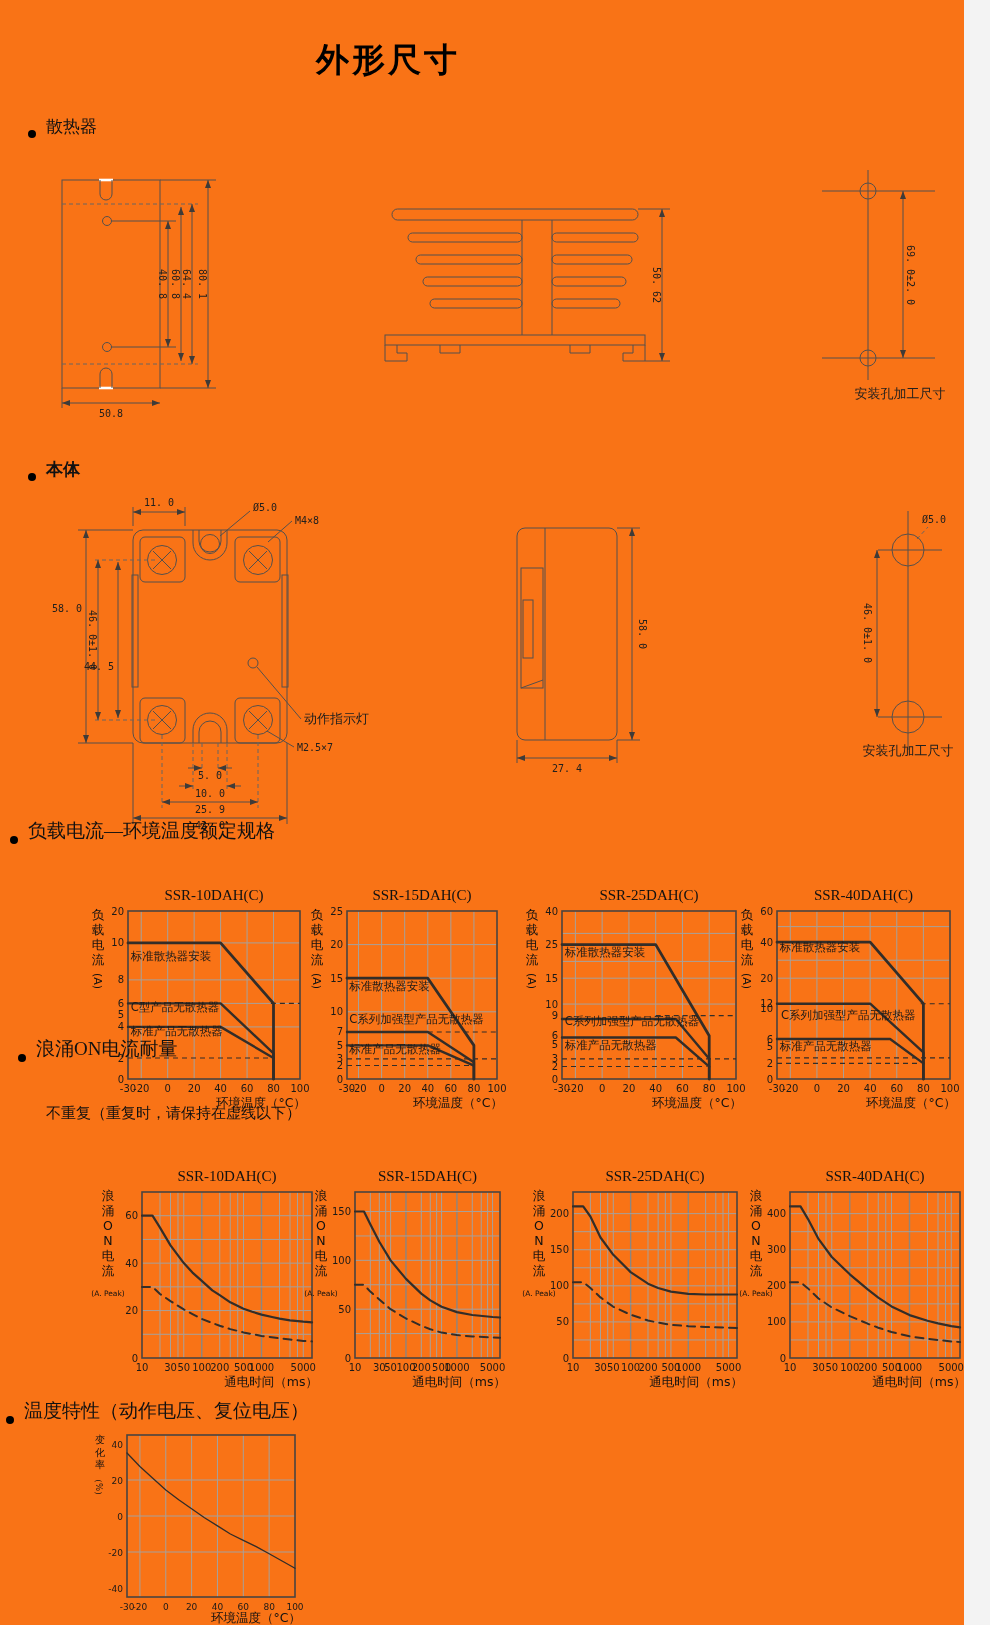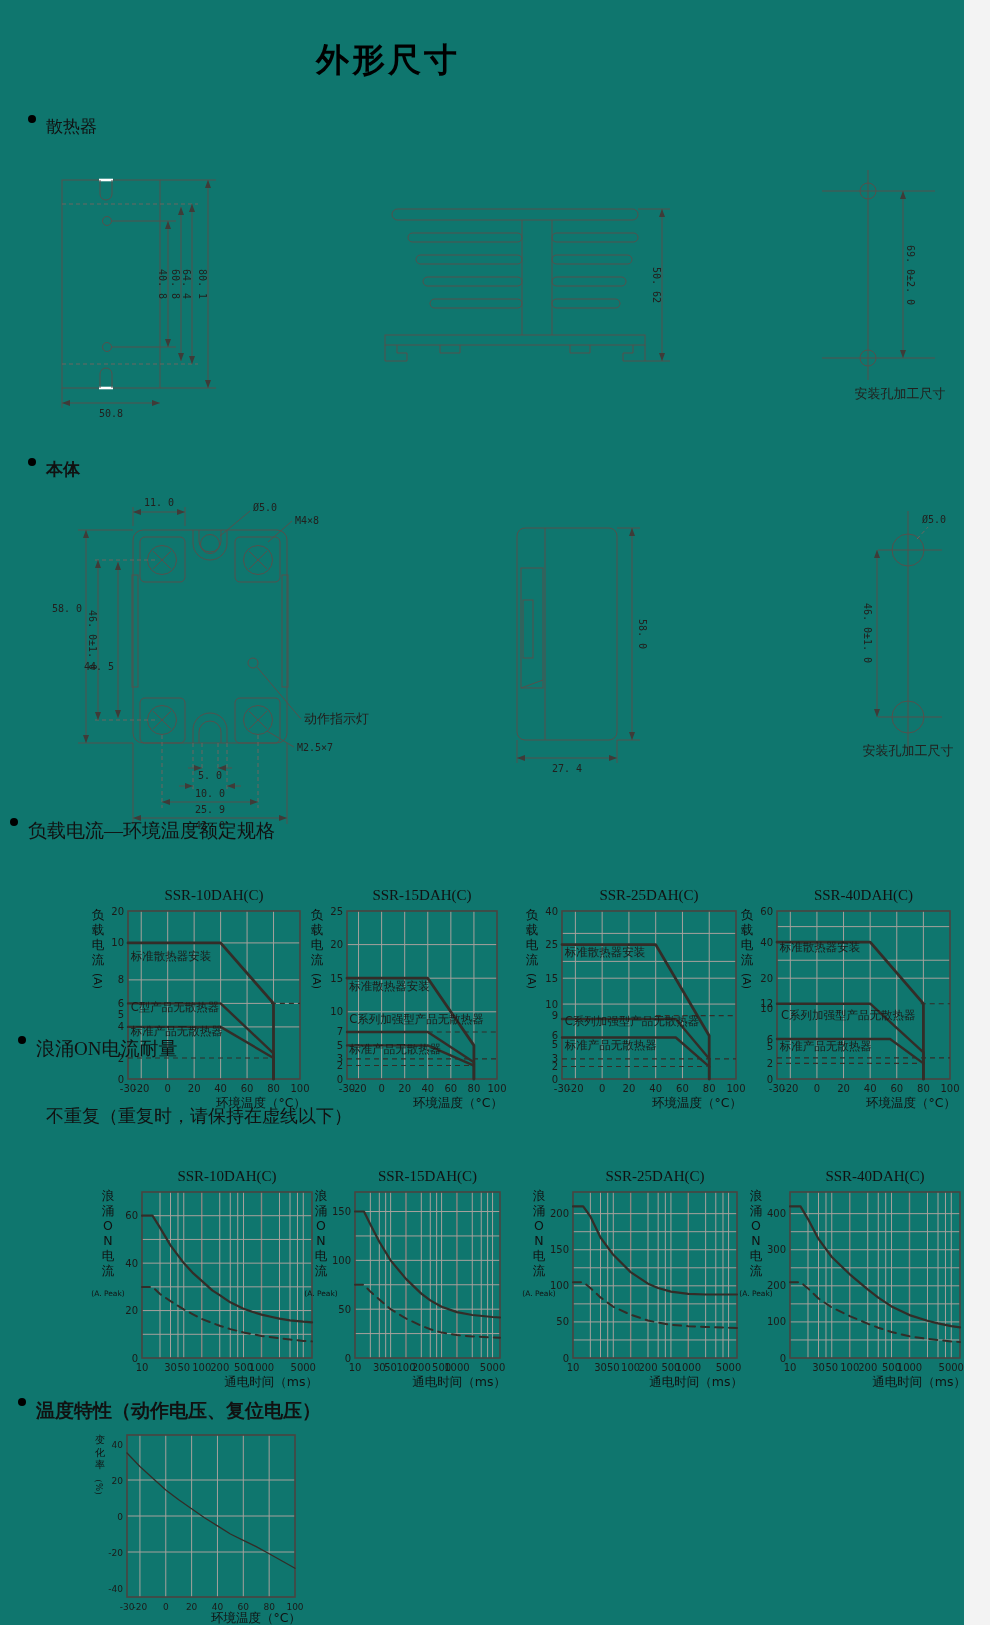"外形尺寸" .page { background: #0f766e -> #f97316 }
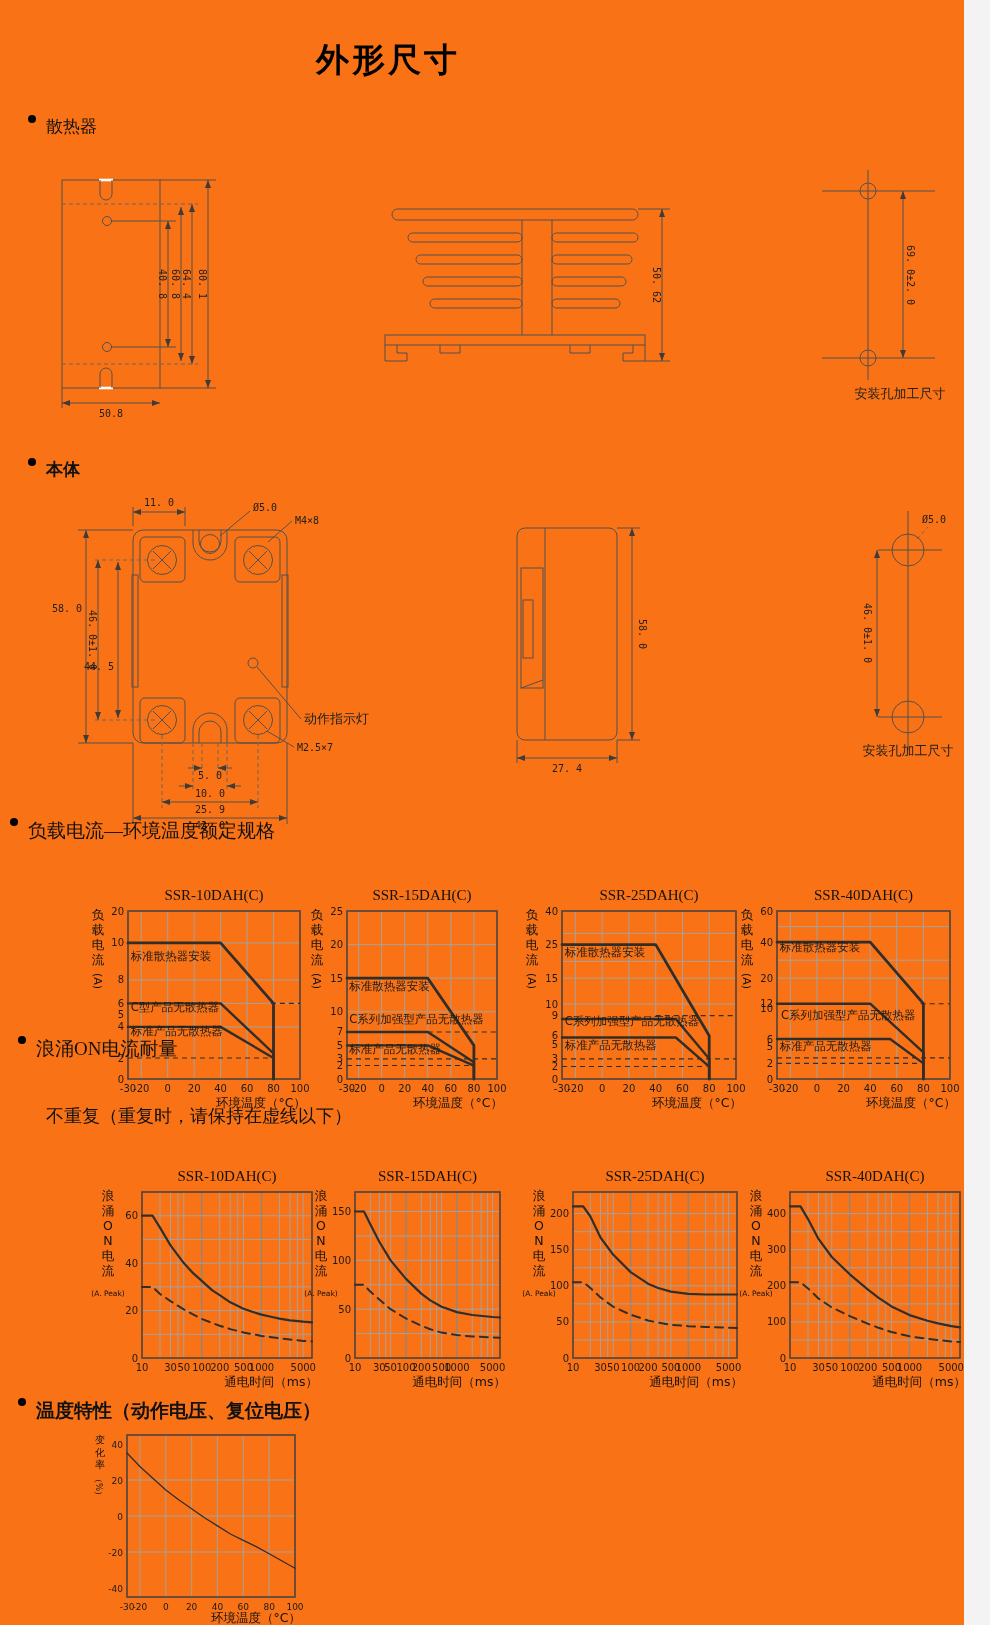"散热器" .sec { align-items: flex-start -> flex-end }
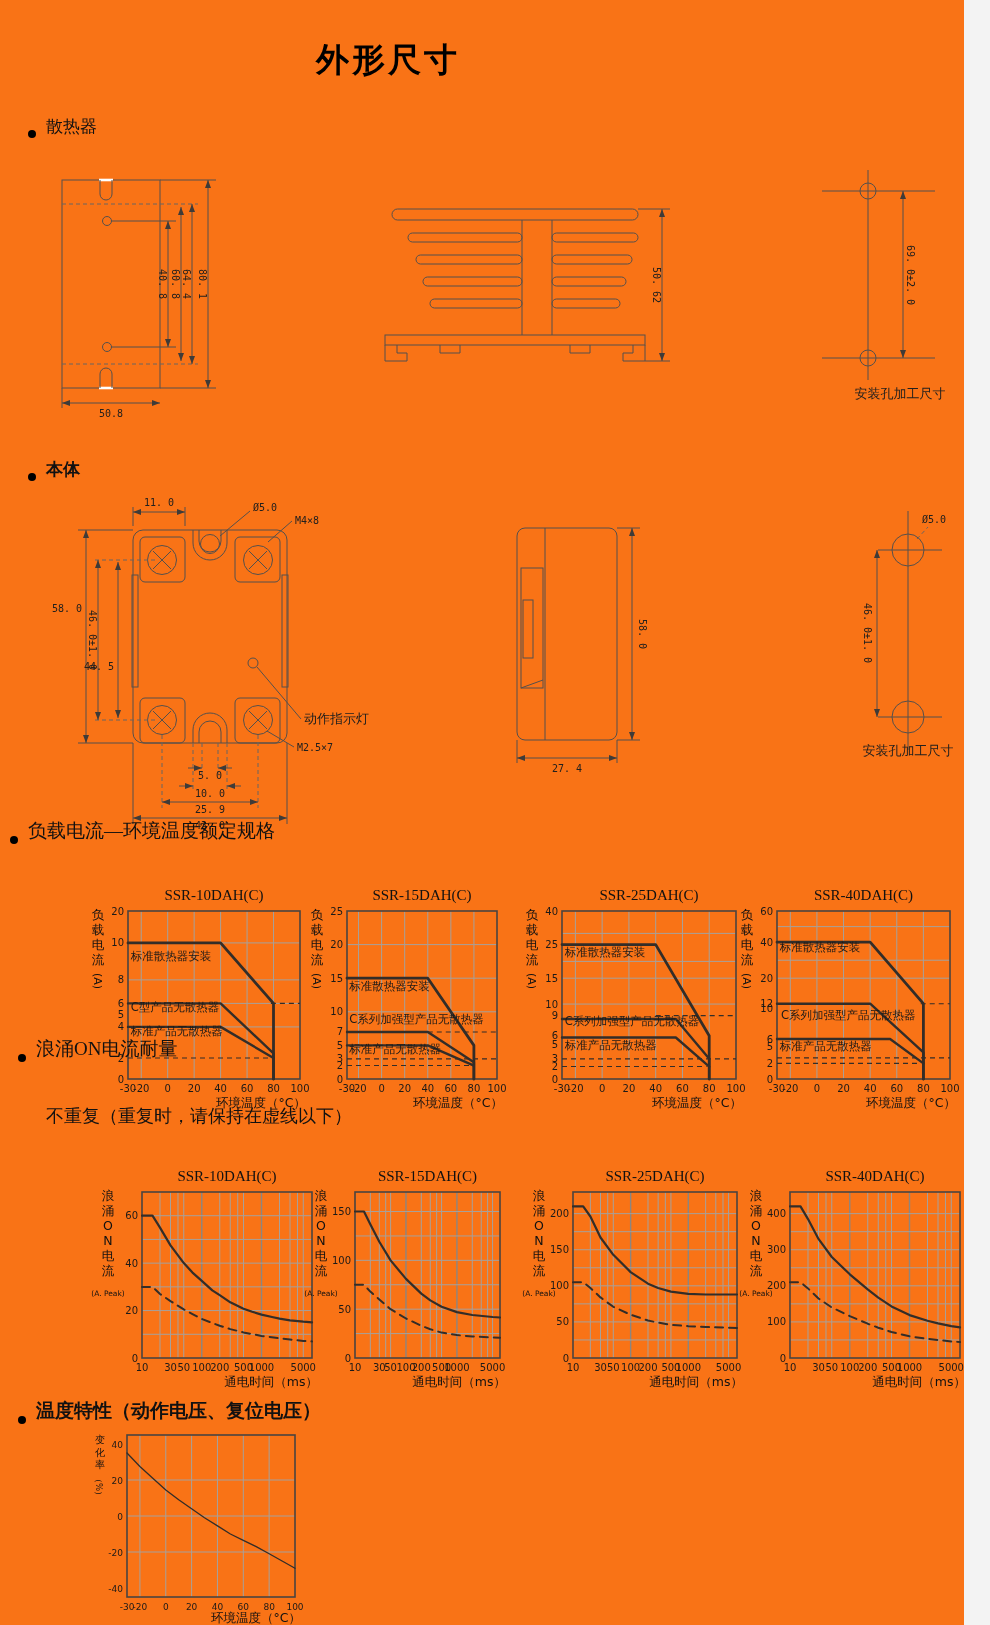"不重复（重复时，请保持在虚线以下）" .note { font-size: 18px -> 15px }
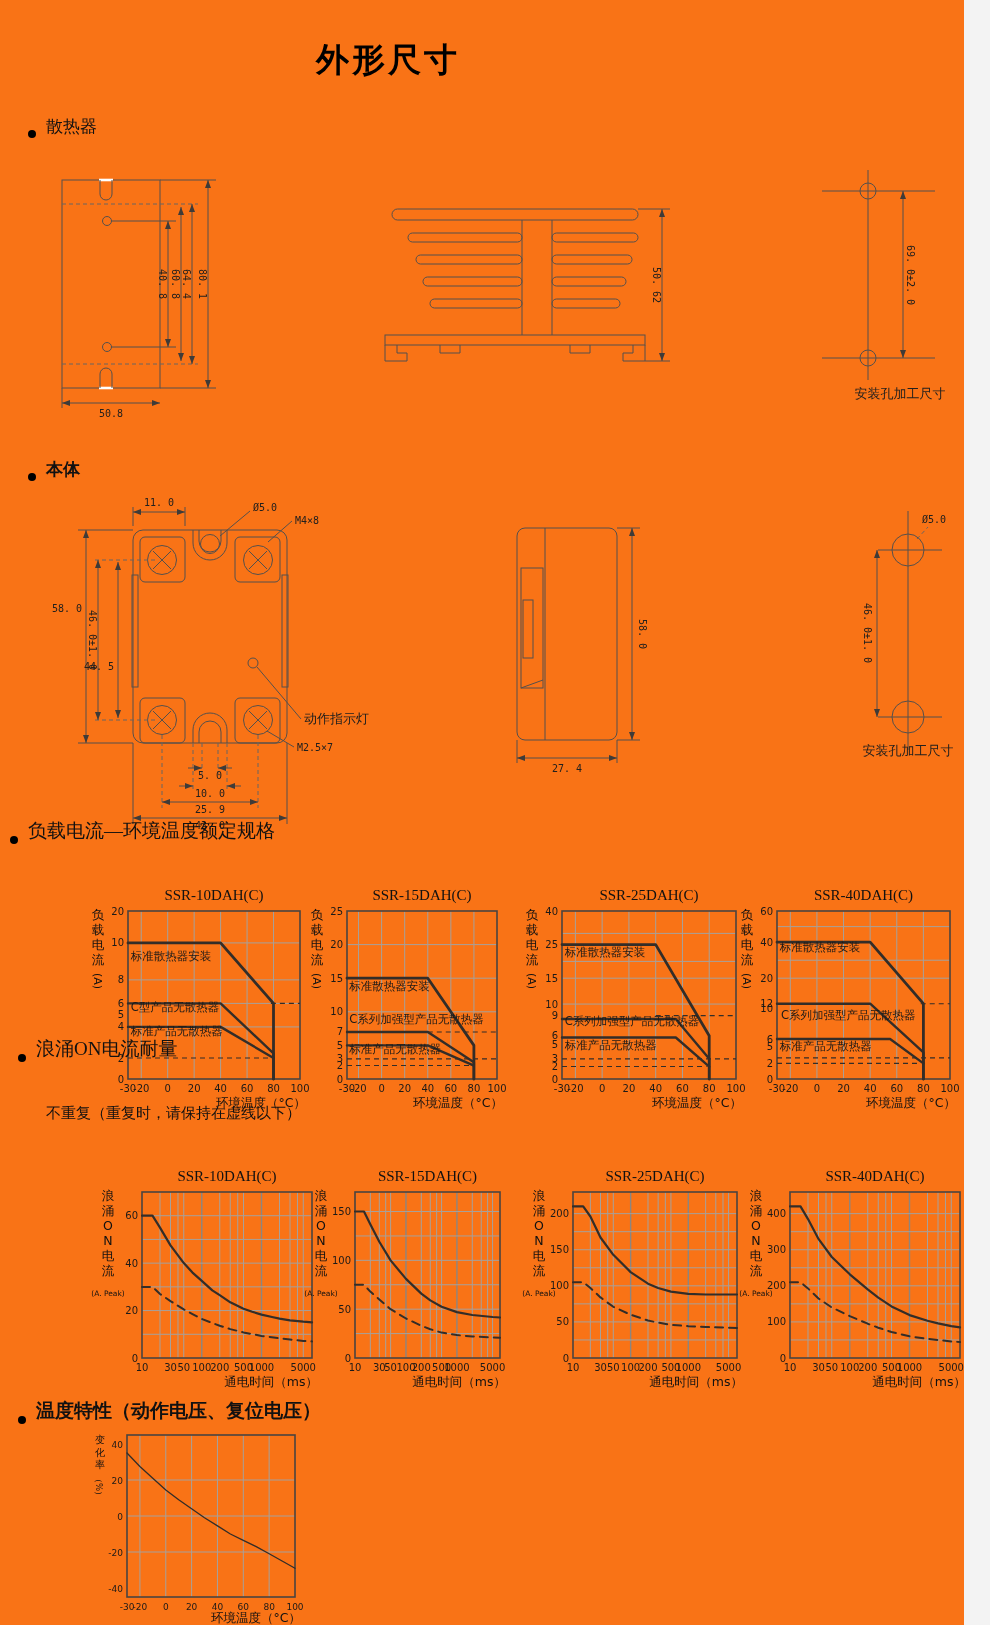"温度特性（动作电压、复位电压）" div.sec { font-weight: bold -> none; left: 18px -> 6px }
